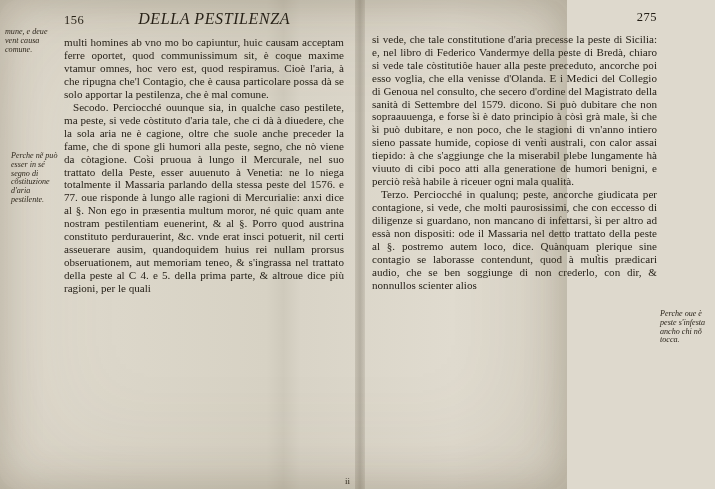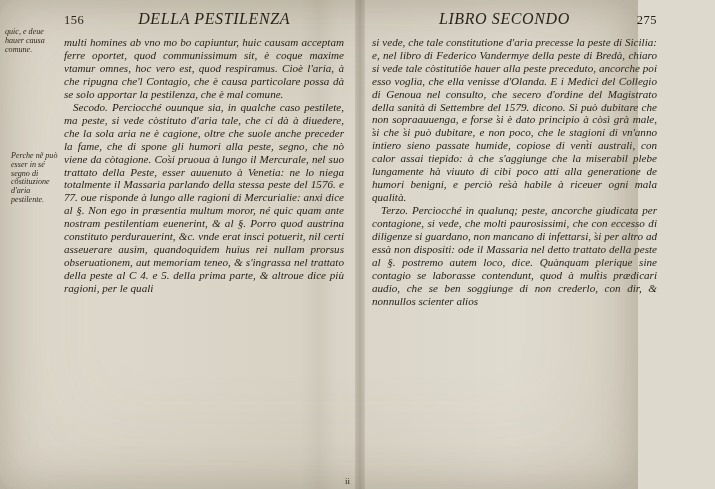"156" .page { width: 638px -> 567px }
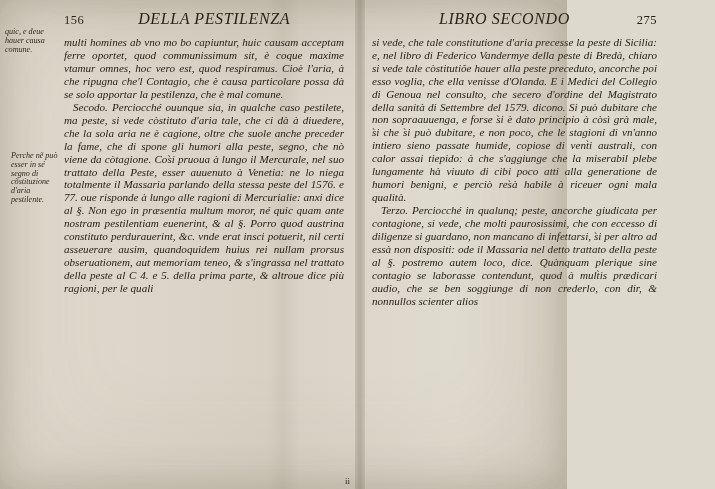"LIBRO SECONDO" span.title { html: <span>LIBRO SECONDO</span> -> none }
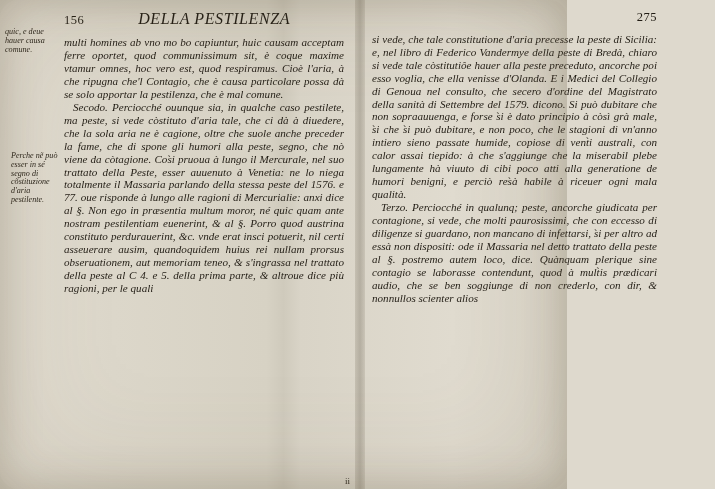"quic, e deue hauer causa" div.note { text: quic, e deue hauer -> mune, e deue vent }
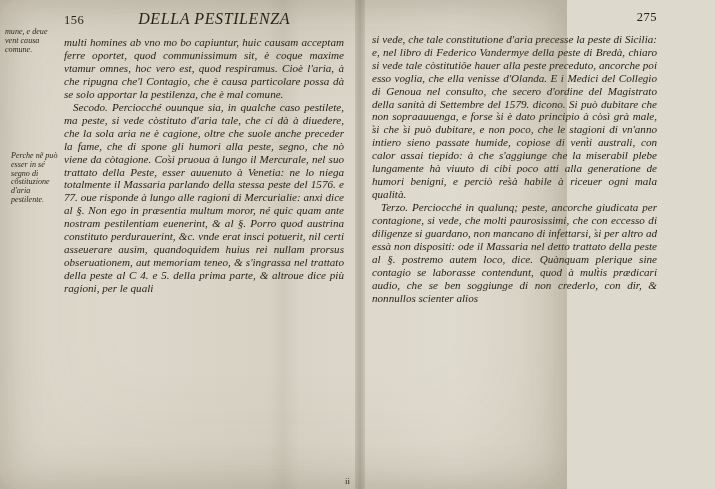"multi homines ab vno mo" .ital { font-style: italic -> none }
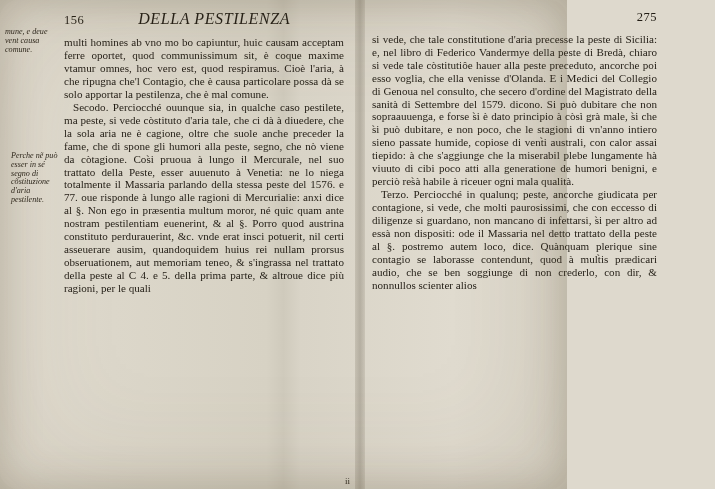"Perche oue è peste s'infesta" div.note { html: none -> <div>Perche oue è peste s'infesta ancho chi nõ tocca.</div> }
